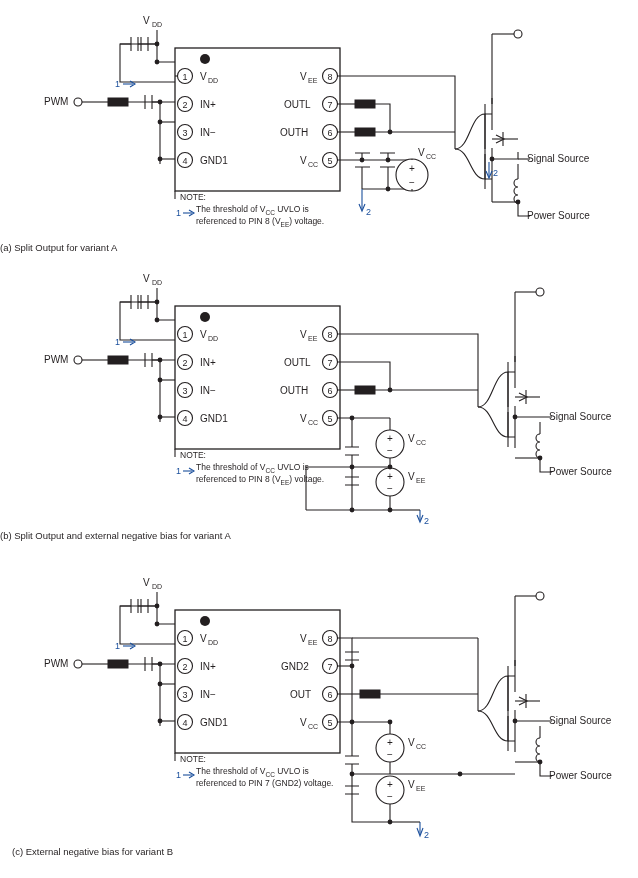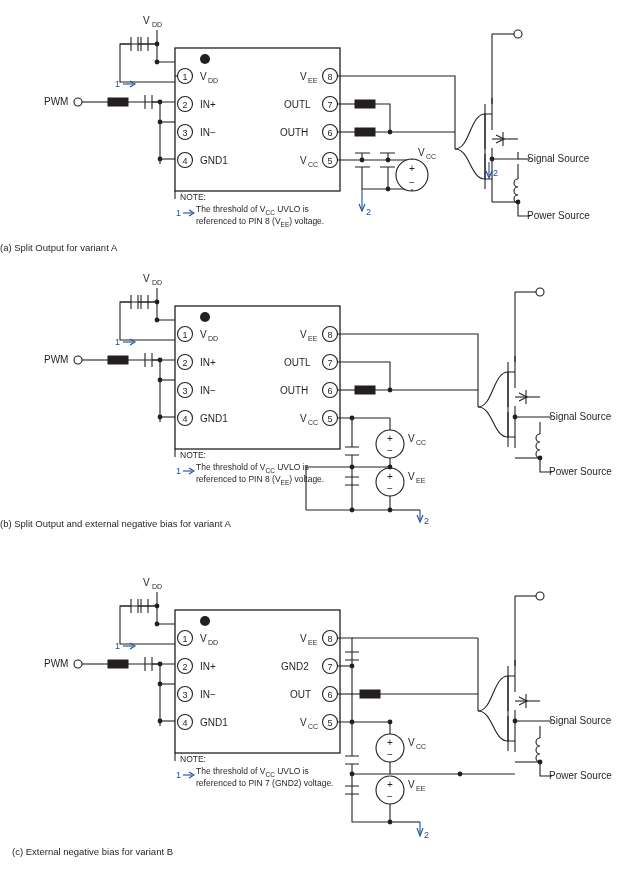"(b) Split Output and external" div.cap { top: 256px -> 268px }
